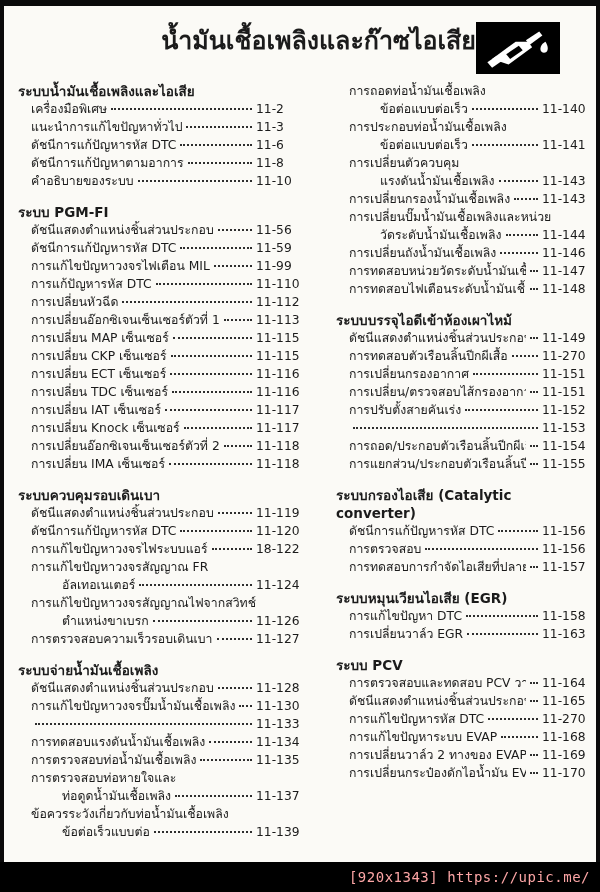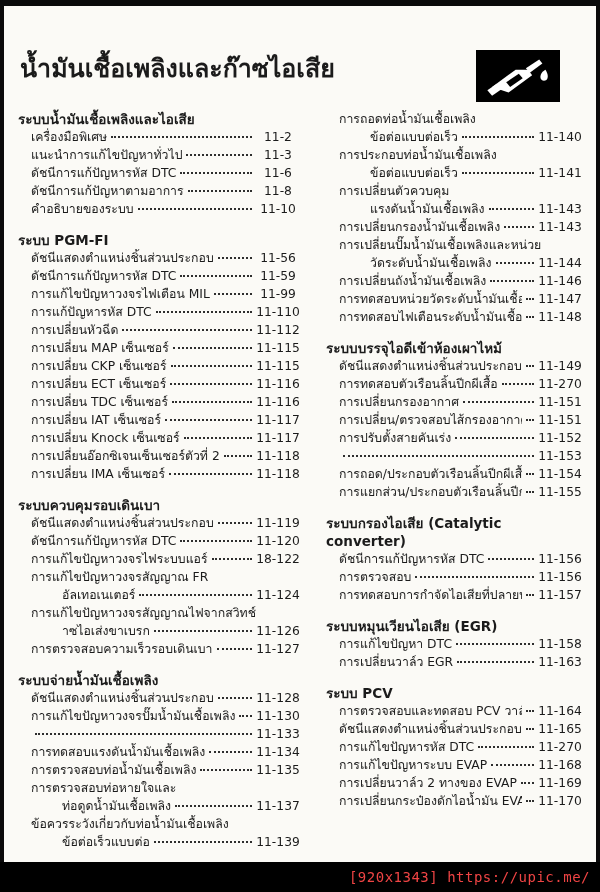"น้ำมันเชื้อเพลิงและก๊าซไอเสีย" .header-row { justify-content: space-between -> flex-end; margin-top: 28px -> none }
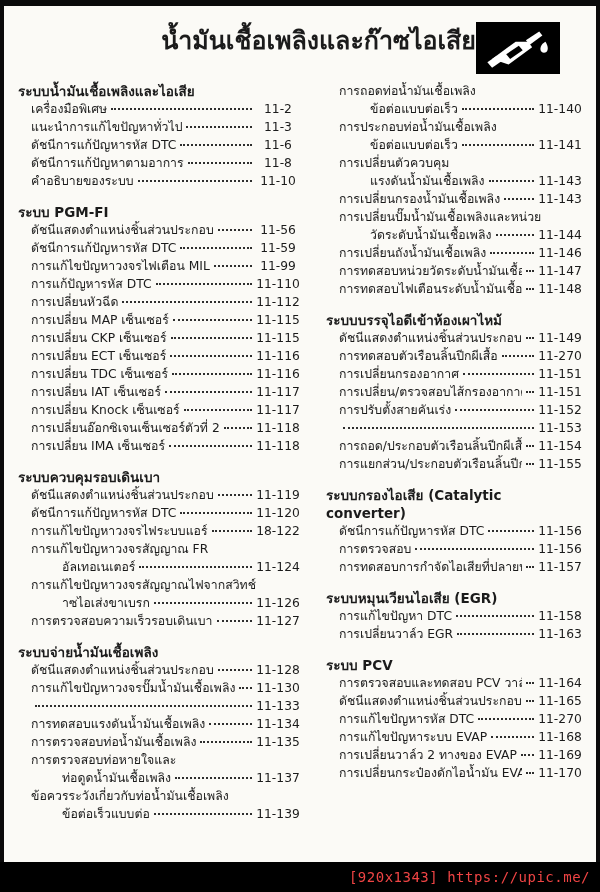"ระบบน้ำมันเชื้อเพลิงและไอเสีย" .columns { gap: 26px -> 36px }
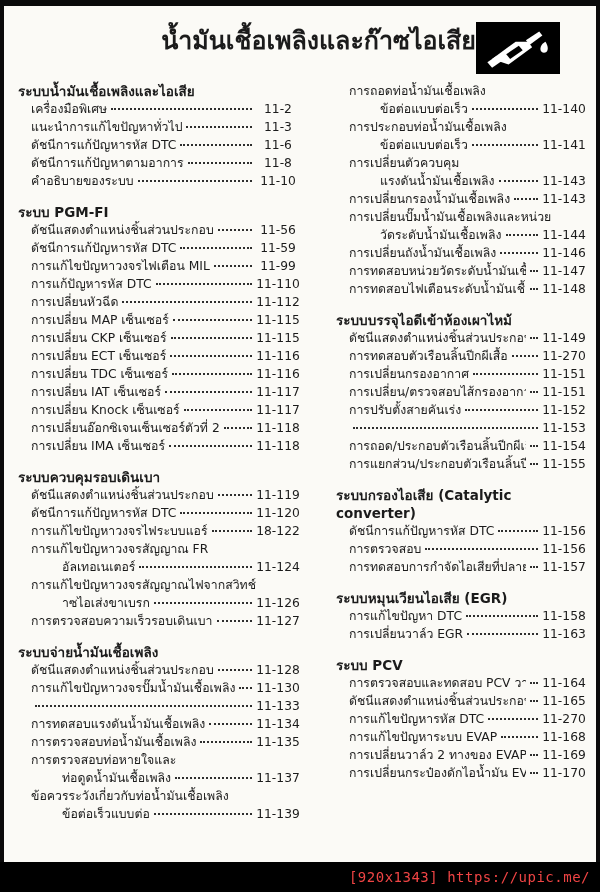"11-2" .page-num { text-align: center -> left }
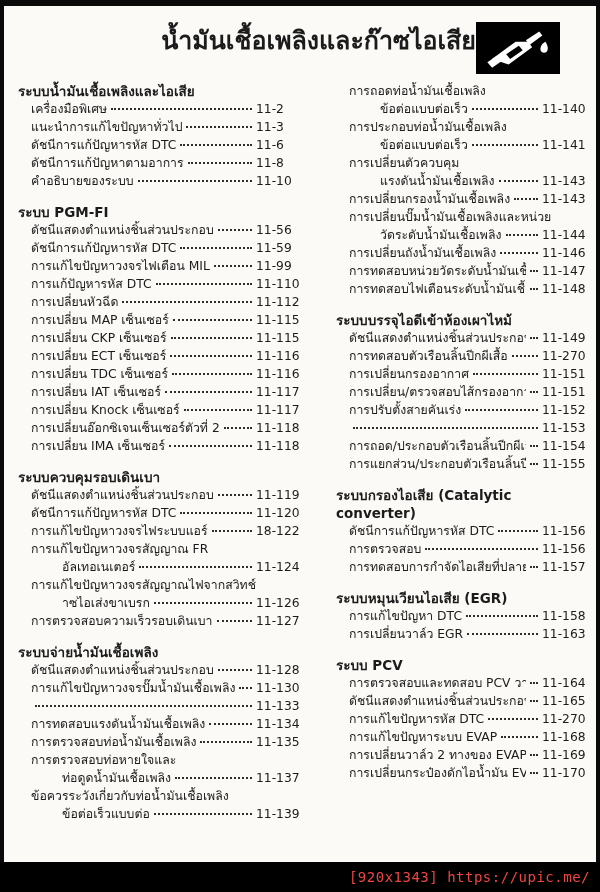"การเปลี่ยนอ๊อกซิเจนเซ็นเซอร์ตัวที่ 1" div.entry { html: none -> <div> <span>การเปลี่ยนอ๊อกซิเจนเซ็นเซอร์ตัวที่ 1</span> <span></span> <span>11-113</span> </div> }
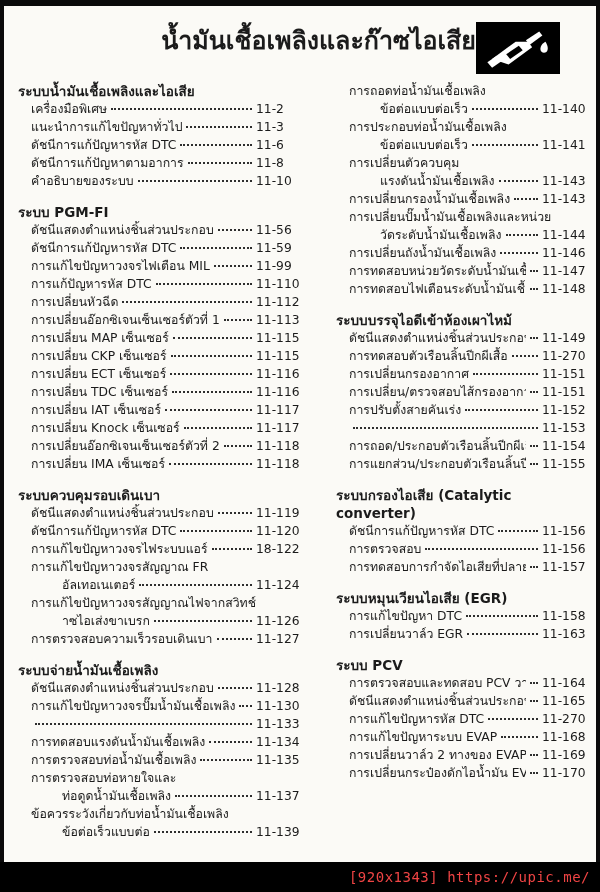"าซไอเส่งขาเบรก" span.lbl { text: าซไอเส่งขาเบรก -> ตำแหน่งขาเบรก }
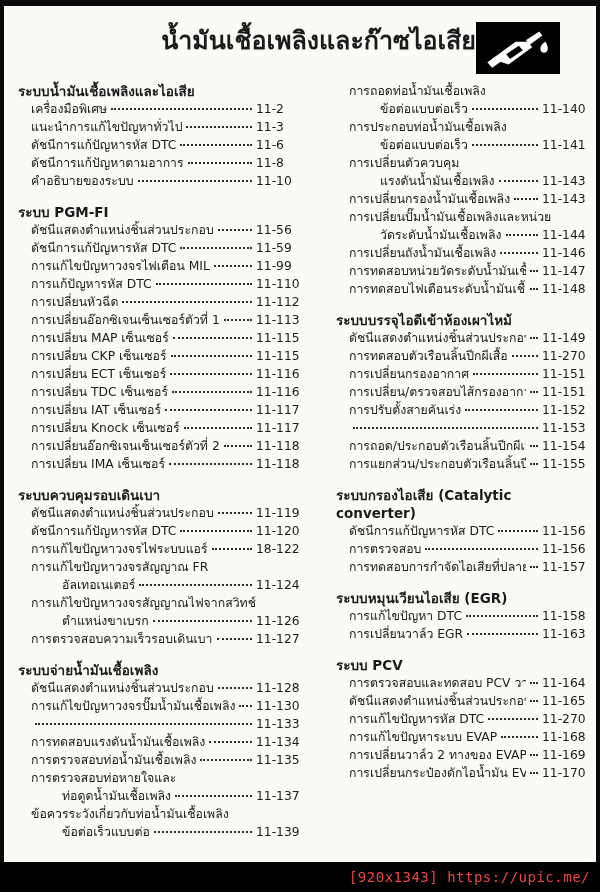"[920x1343] https://upic.me/" .footer-bar { color: #ef4444 -> #fca5a5 }
